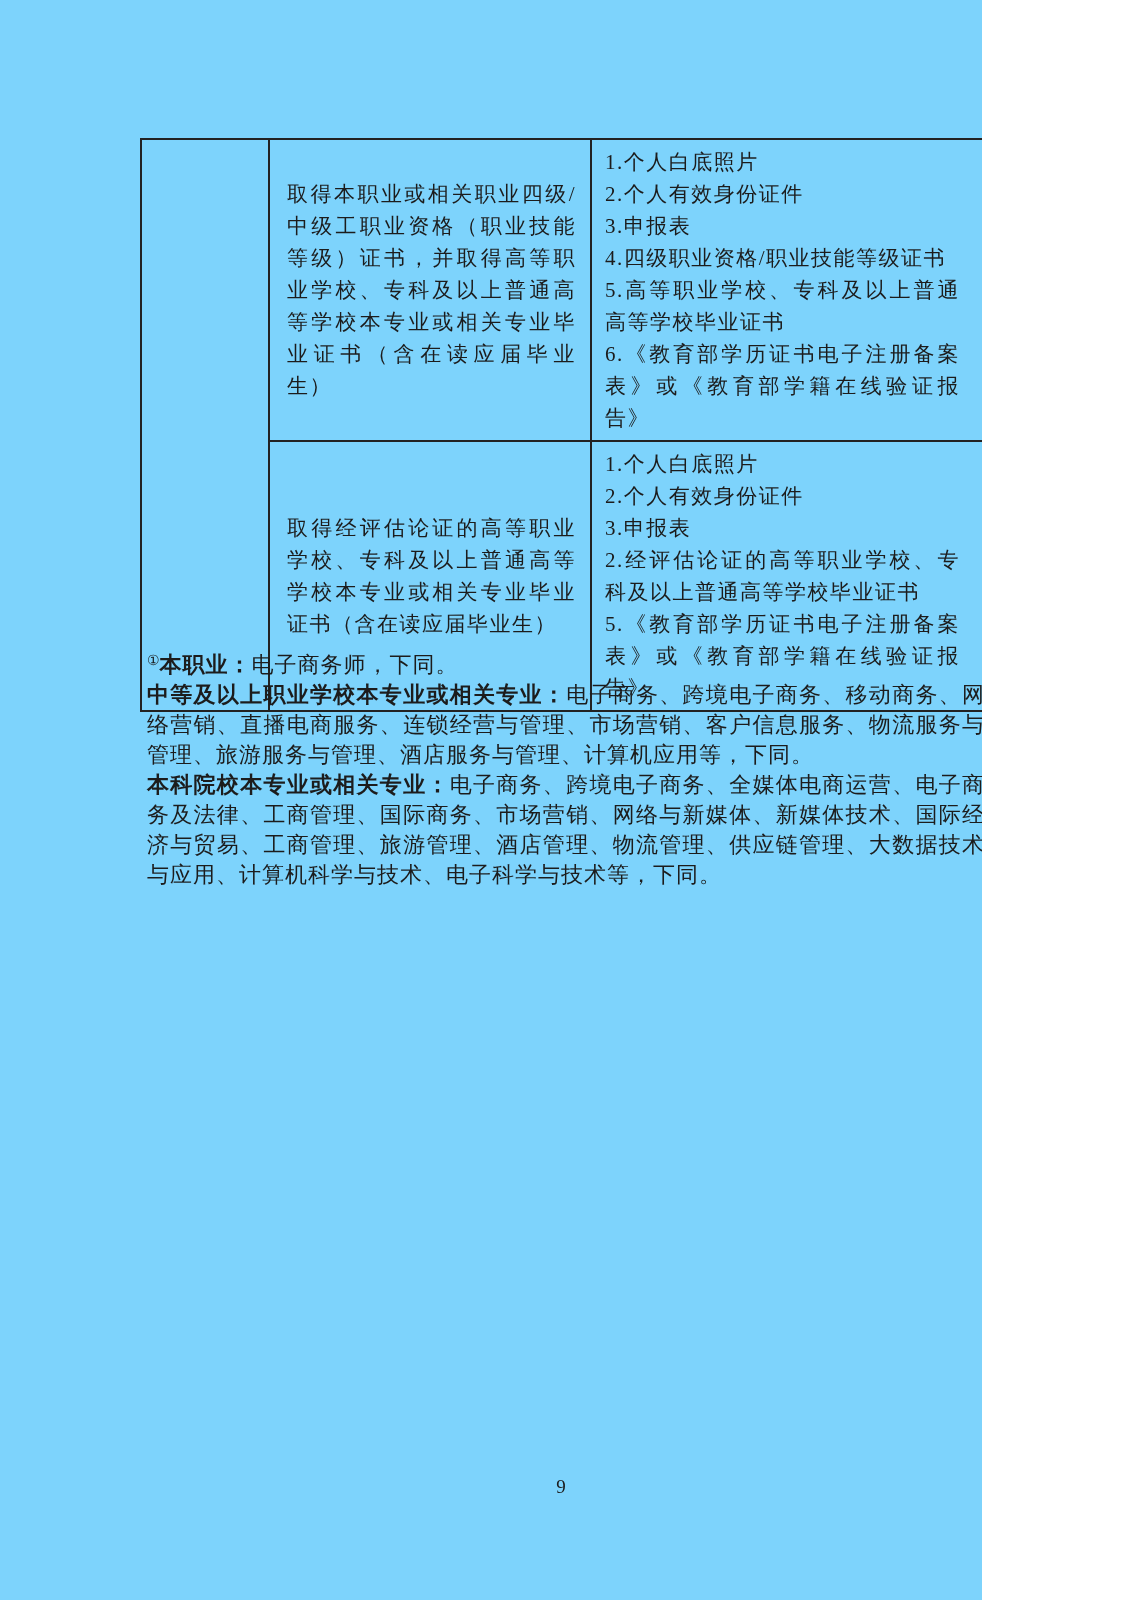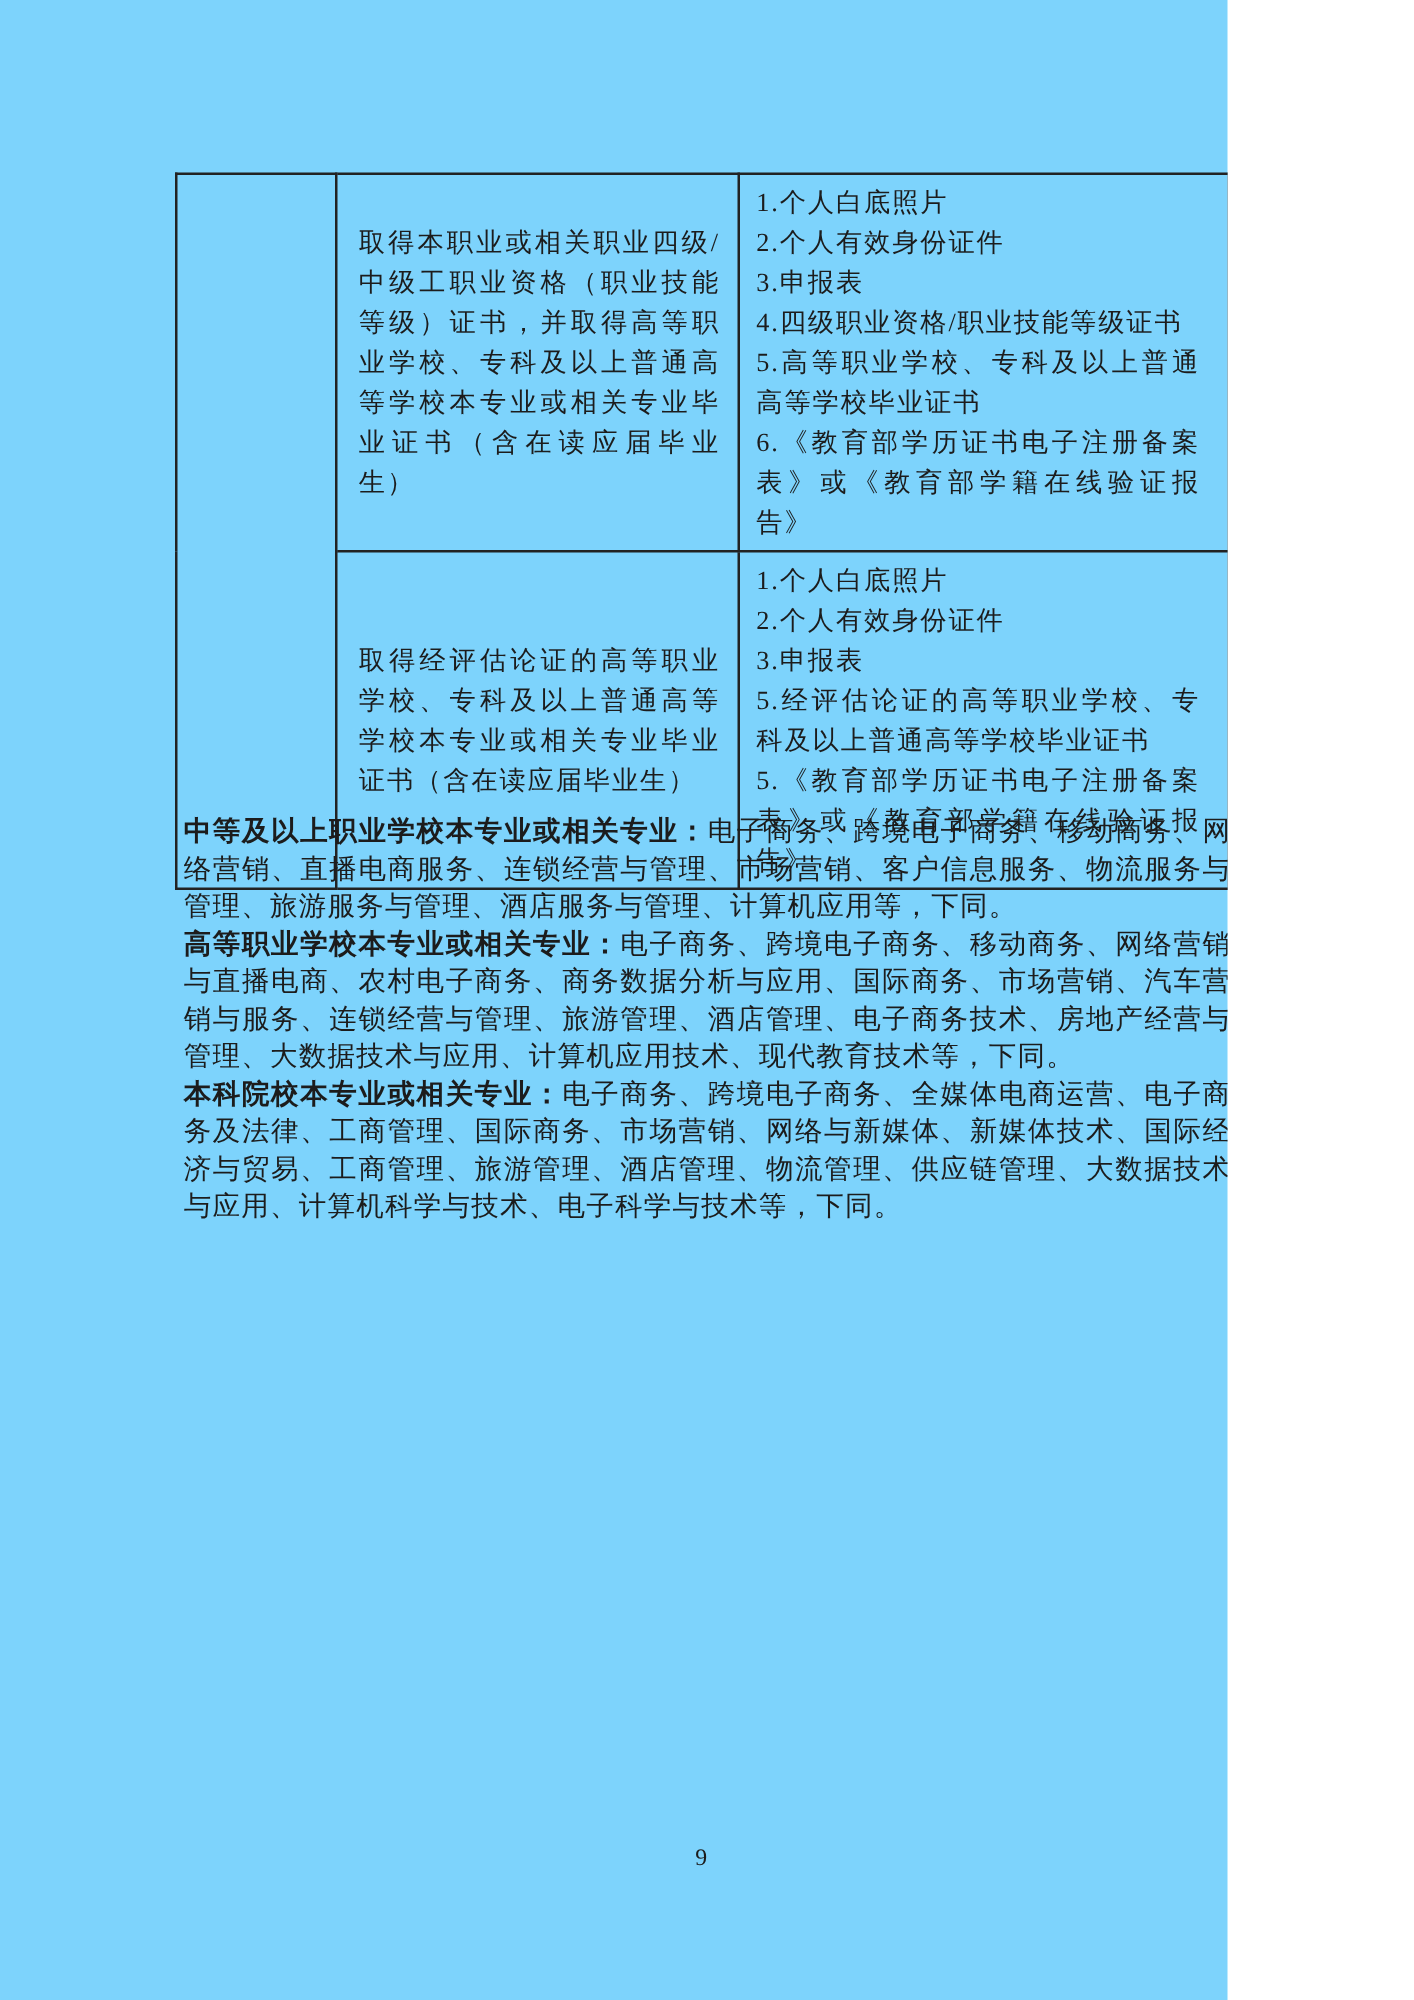"5.经评估论证的高等职业学校、专科及以上普通高等学校毕业证书" div.mat-line { text: 5 -> 2 }
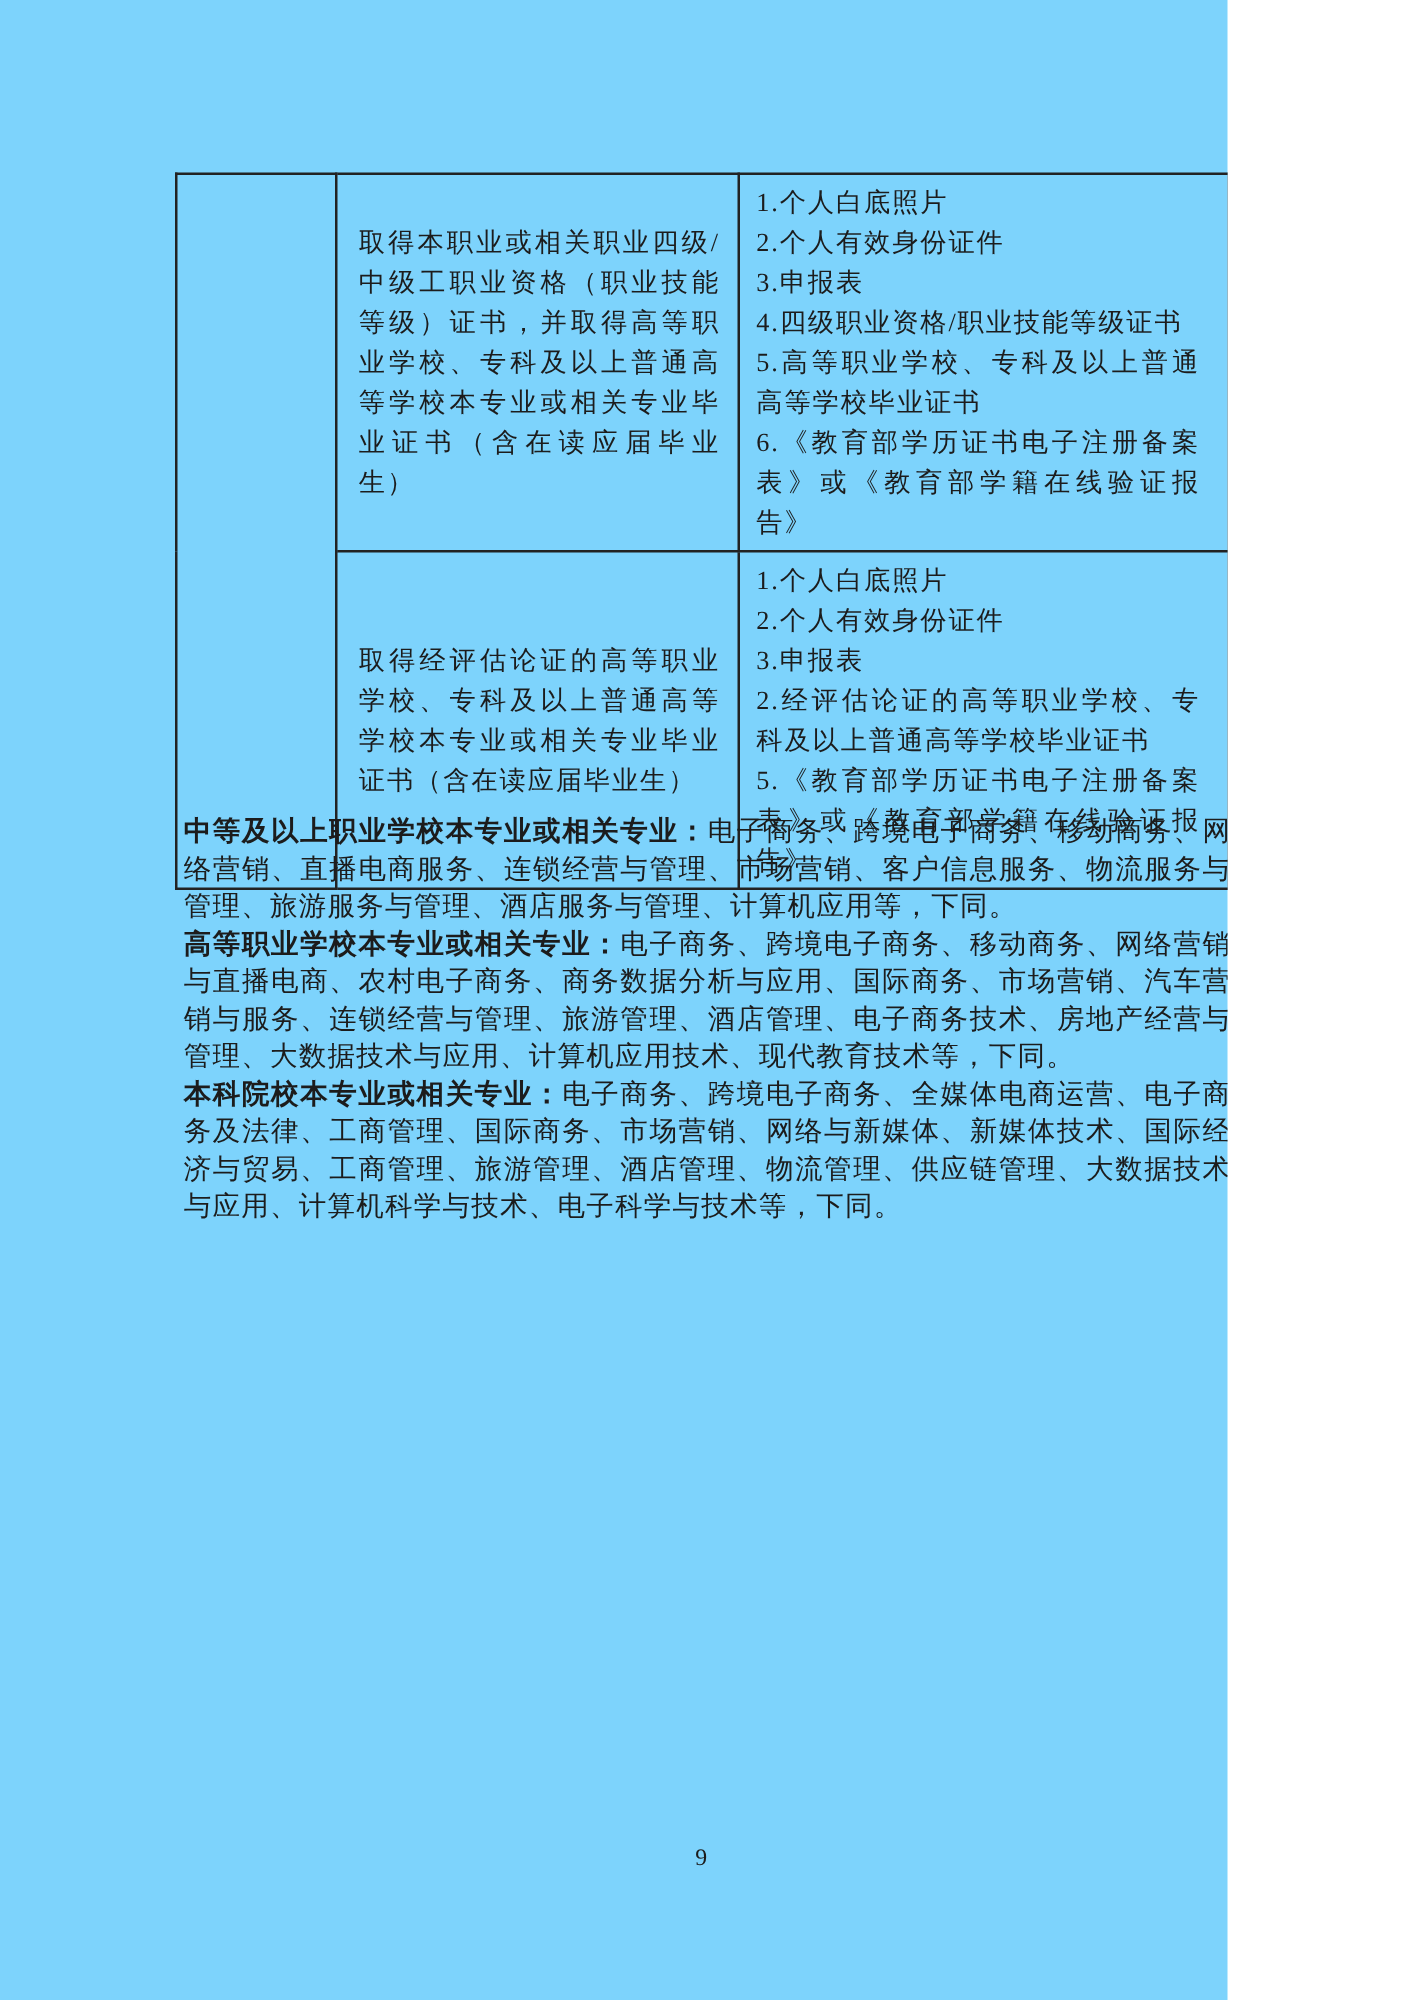"①本职业：电子商务师，下同。" p { html: none -> <p><span>①</span><span>本职业：</span><span>电子商务师，下同。</span></p> }
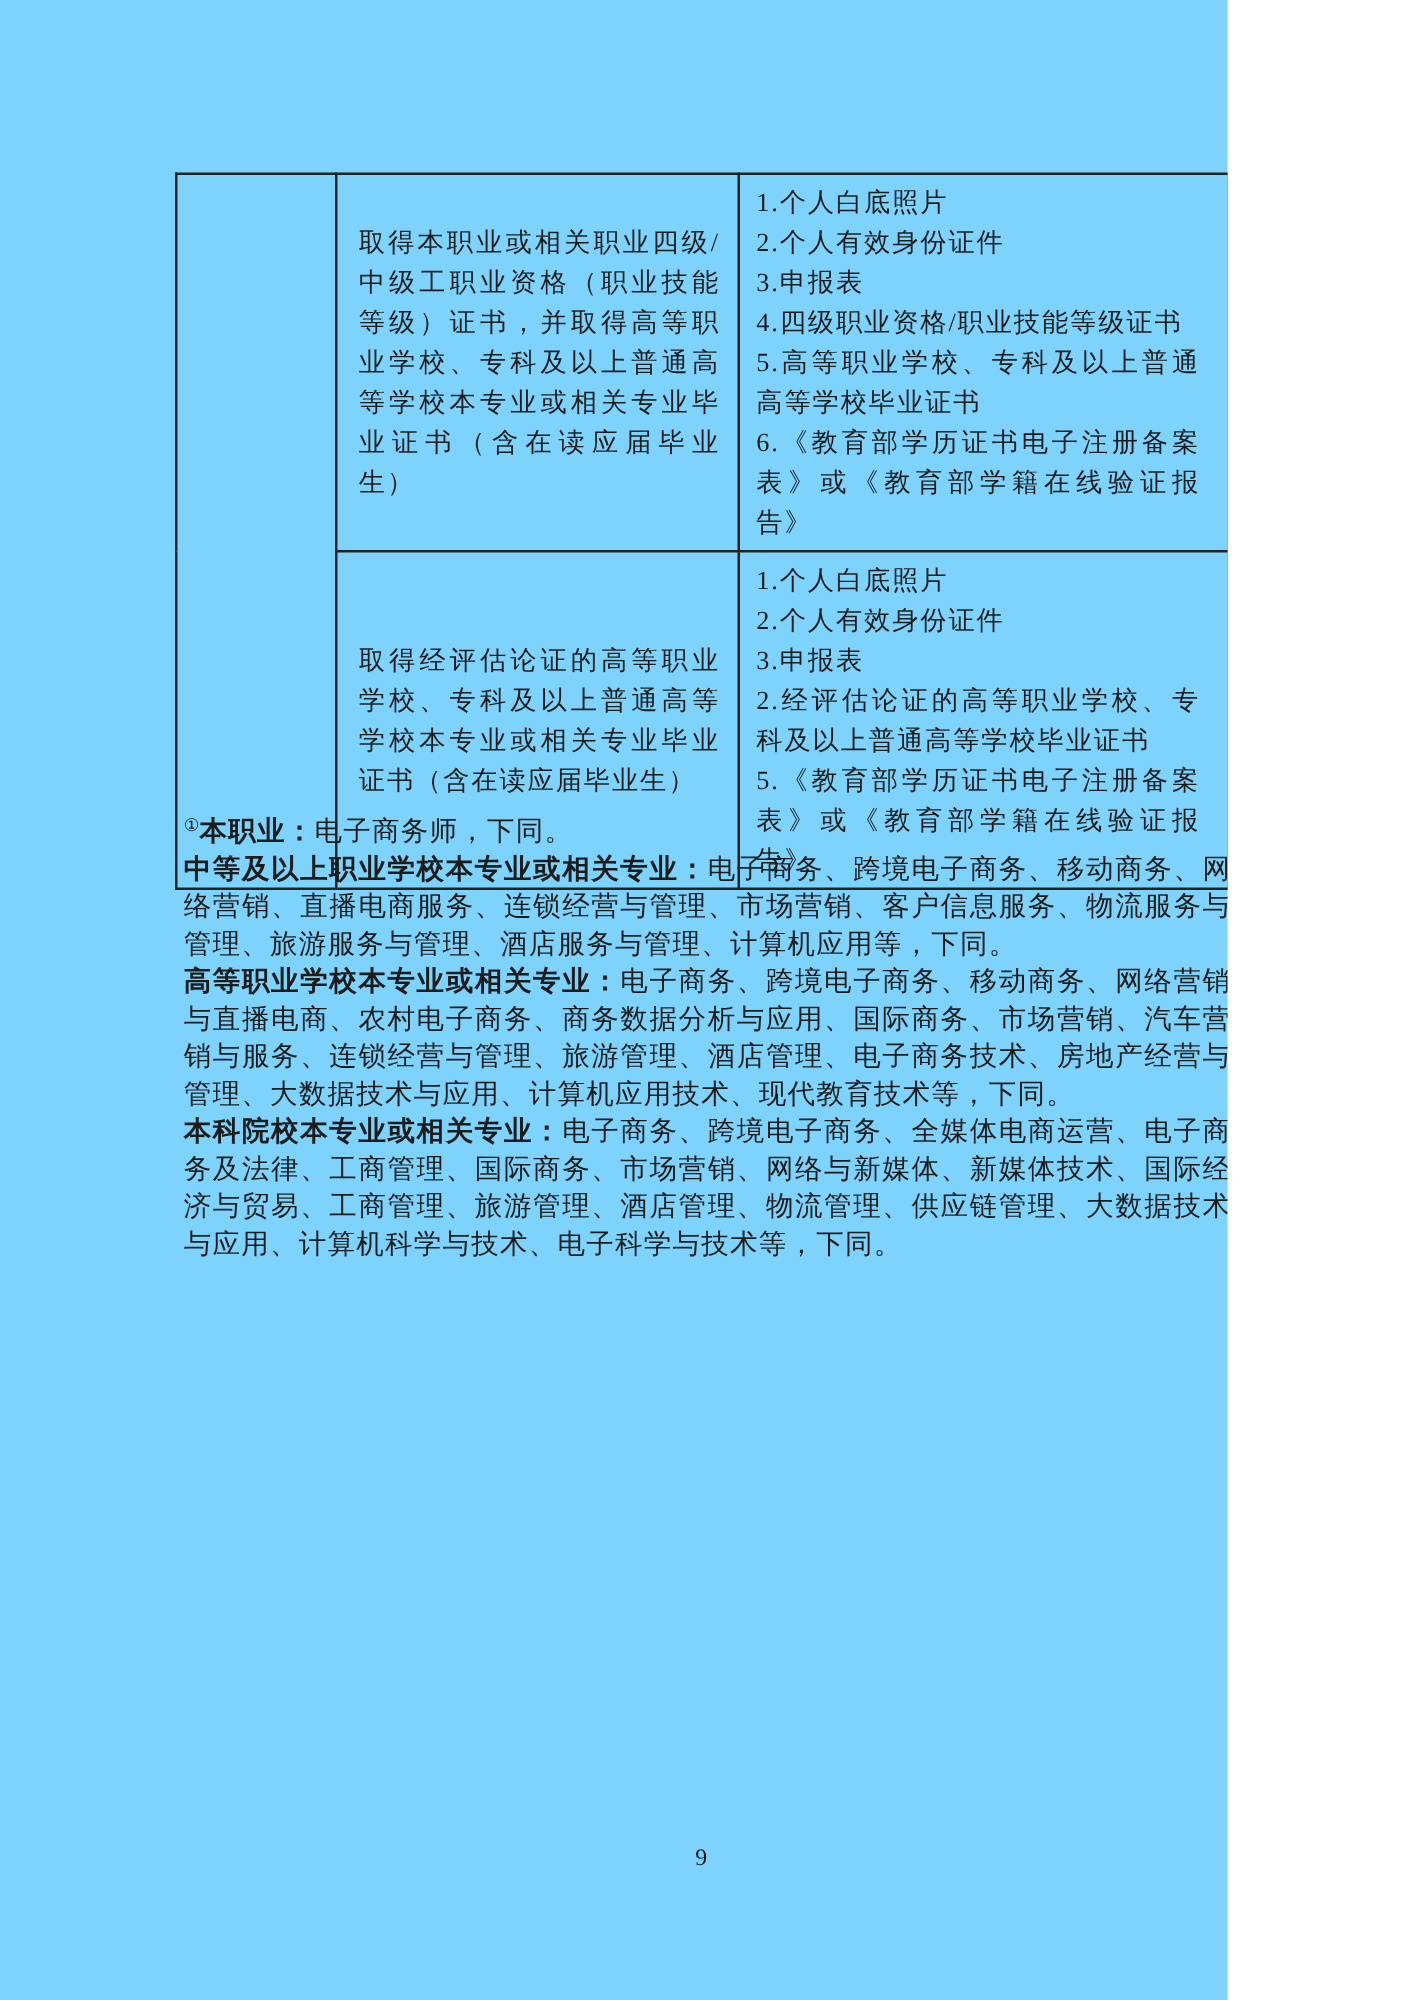"高等职业学校本专业或相关专业：电子商务、跨境电子商务、移动商务、网络营销与直播电" p { html: <p><span></span><span>高等职业学校本专业或相关专业：</span><span>电子商务、跨境电子商务、移动商务、网络营销与直播电商、农村电子商务、商务数据分析与应用、国际商务、市场营销、汽车营销与服务、连锁经营与管理、旅游管理、酒店管理、电子商务技术、房地产经营与管理、大数据技术与应用、计算机应用技术、现代教育技术等，下同。</span></p> -> none }
